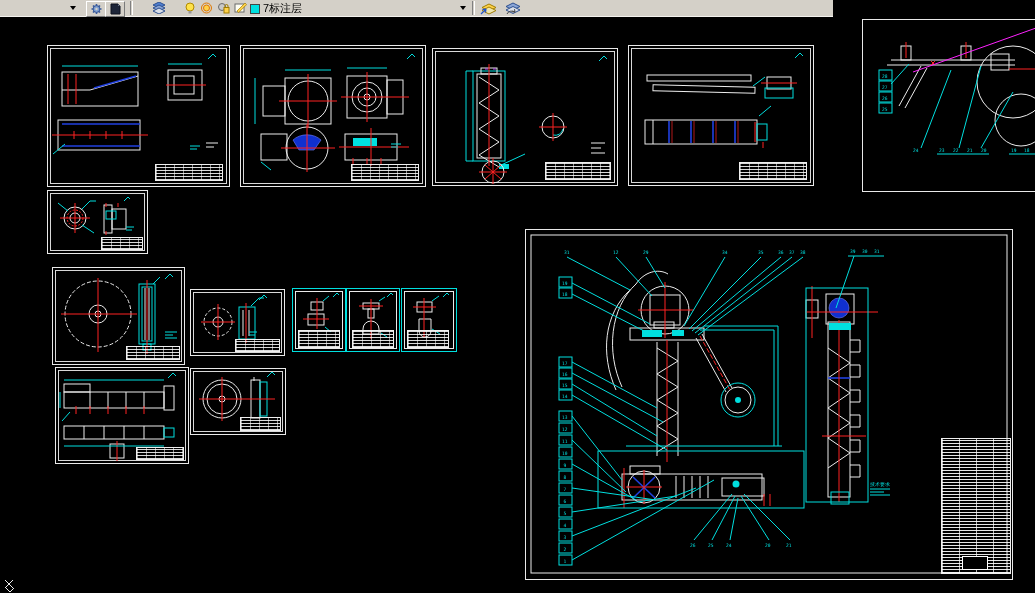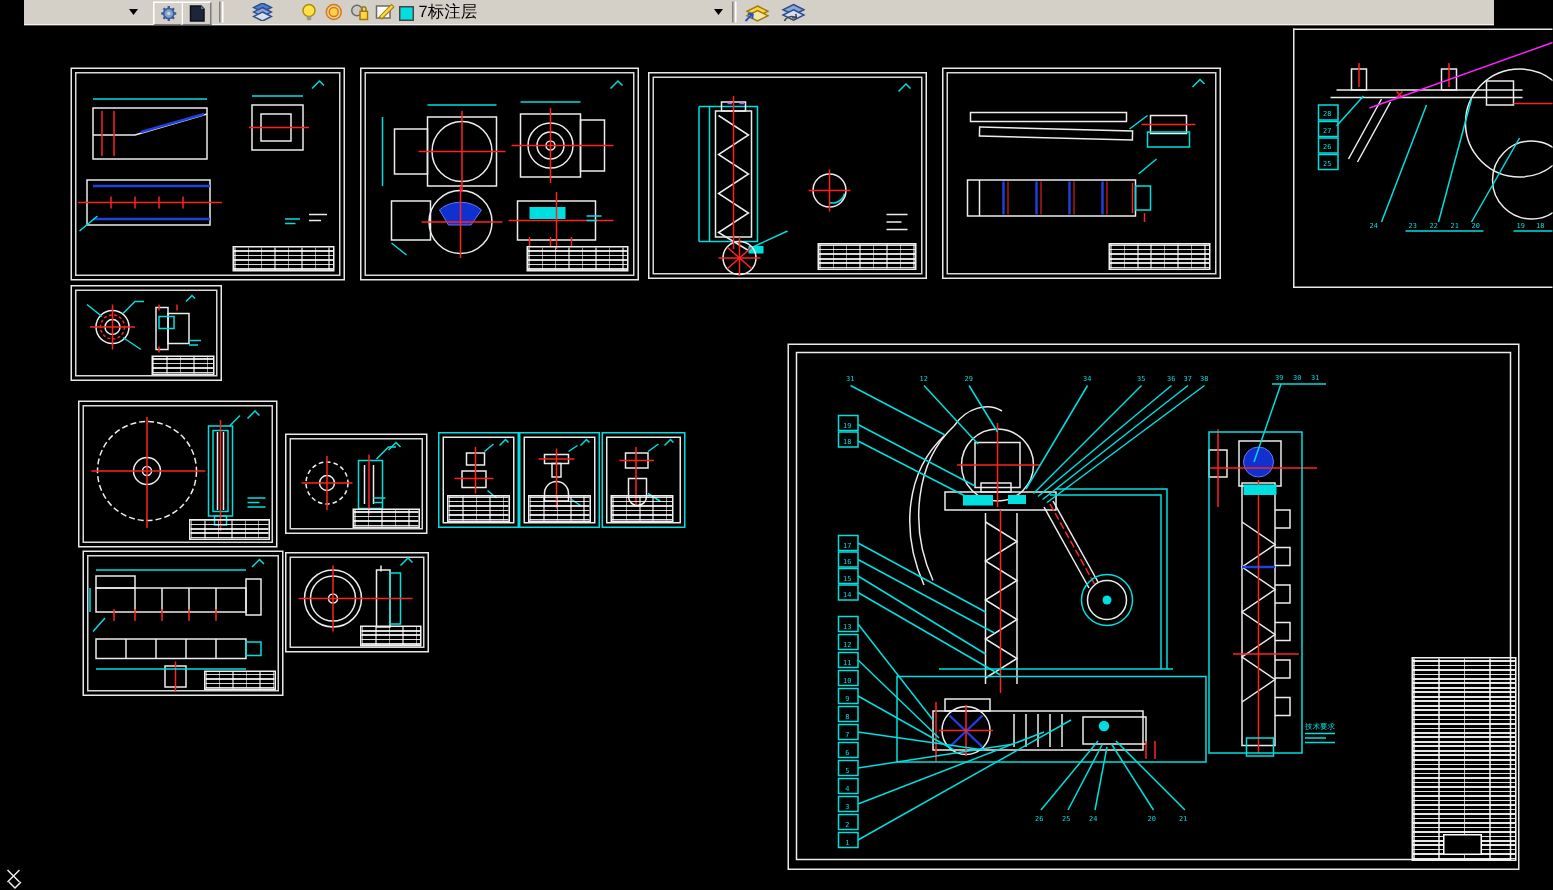"7标注层" .toolbar { left: 16px -> 0; width: 980px -> 833px }
